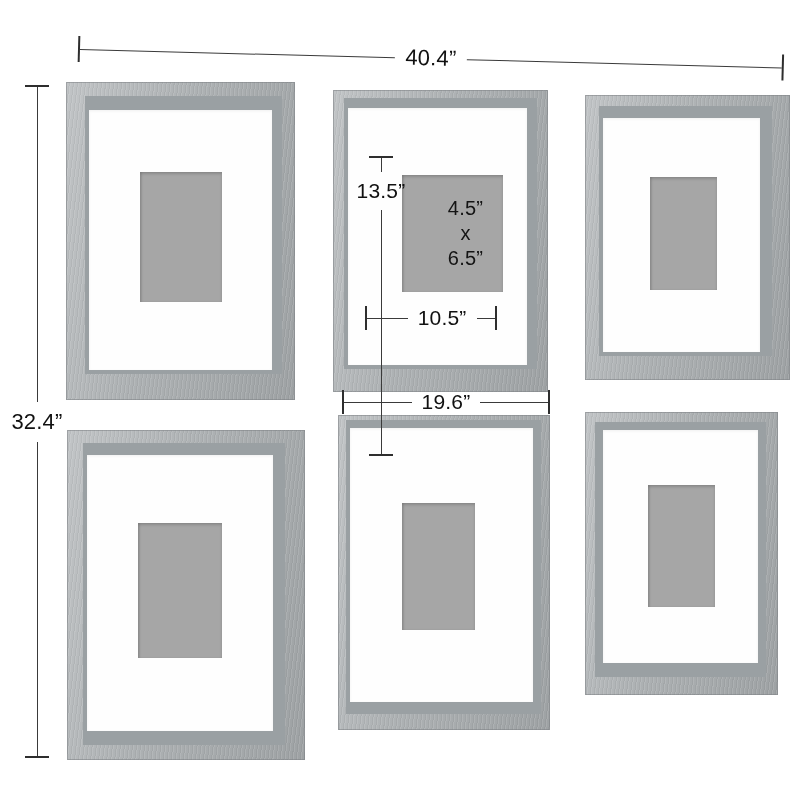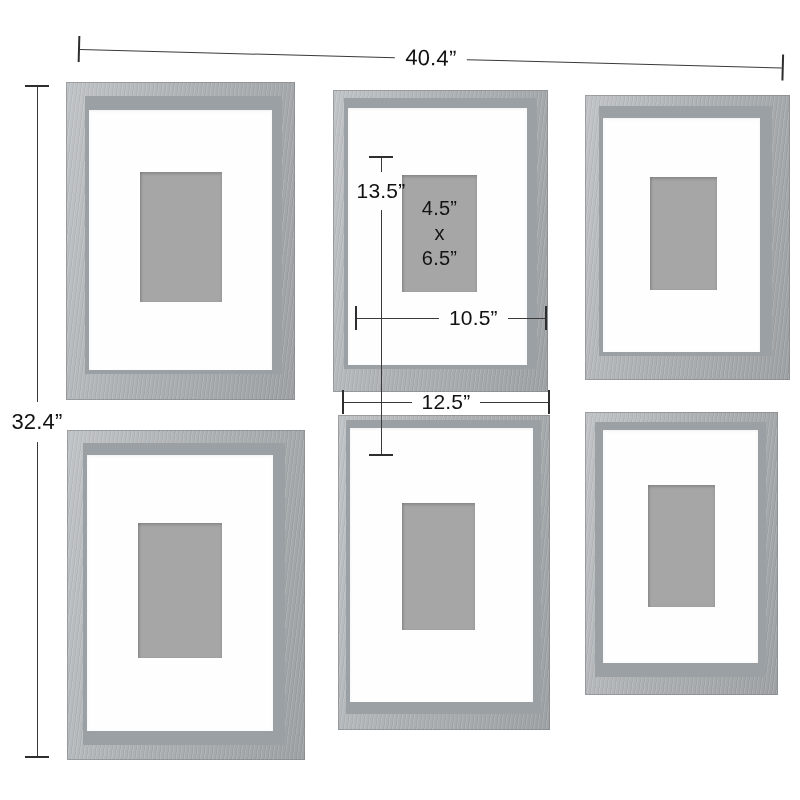"4.5”" .f2 .photo { padding-left: none -> 26px }
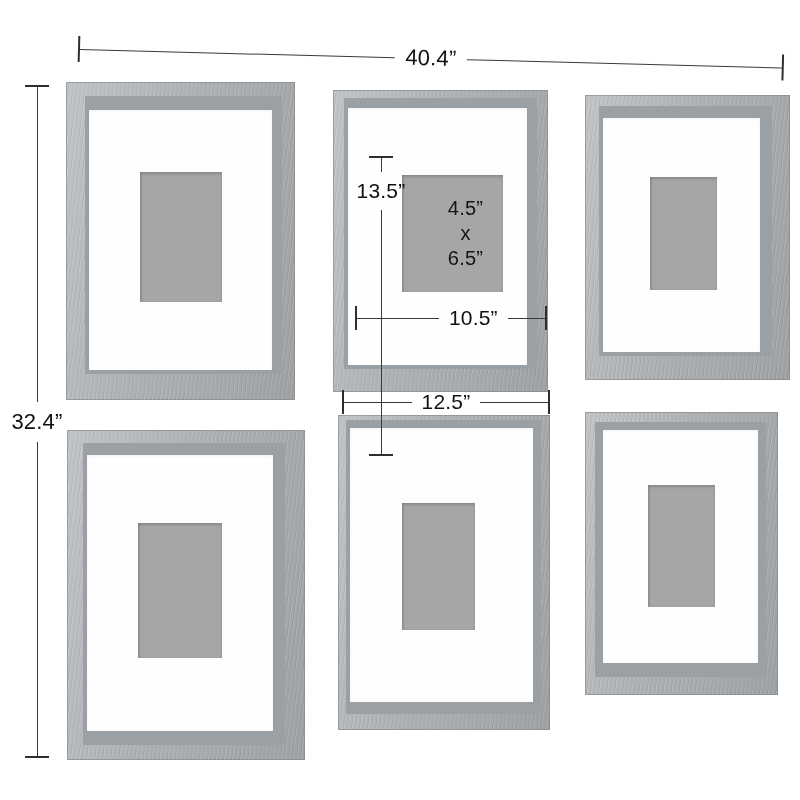"10.5”" #dim-mat-width { left: 355px -> 365px; width: 192px -> 132px }
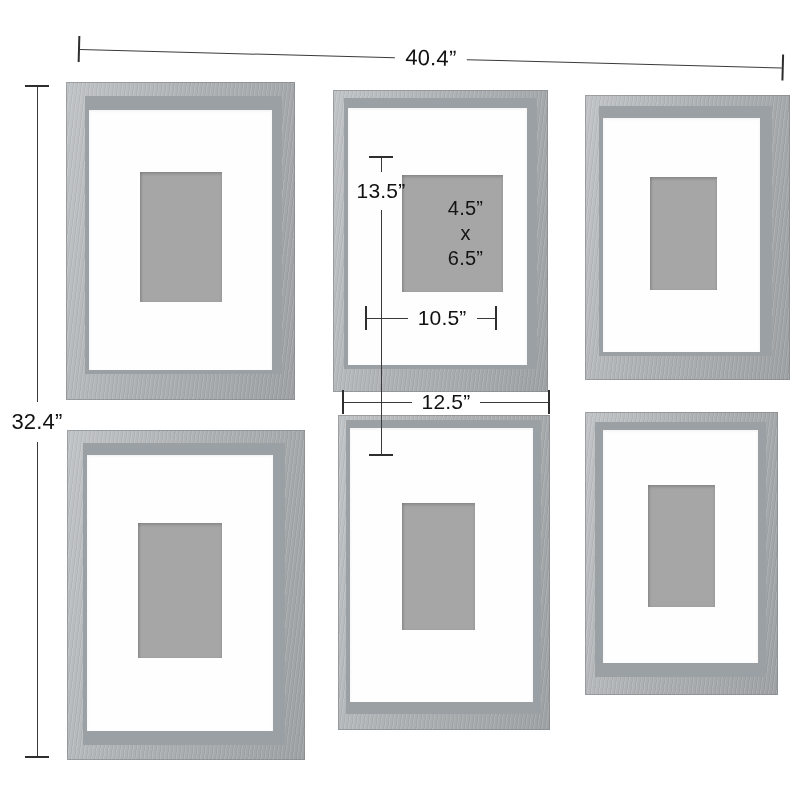"12.5”" div.dim-label { text: 12.5 -> 19.6 }
